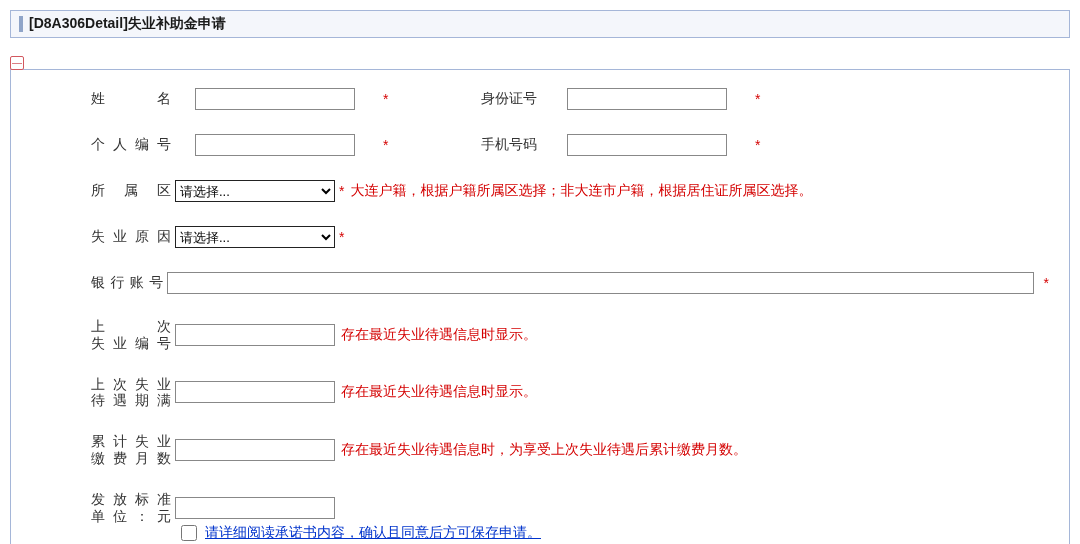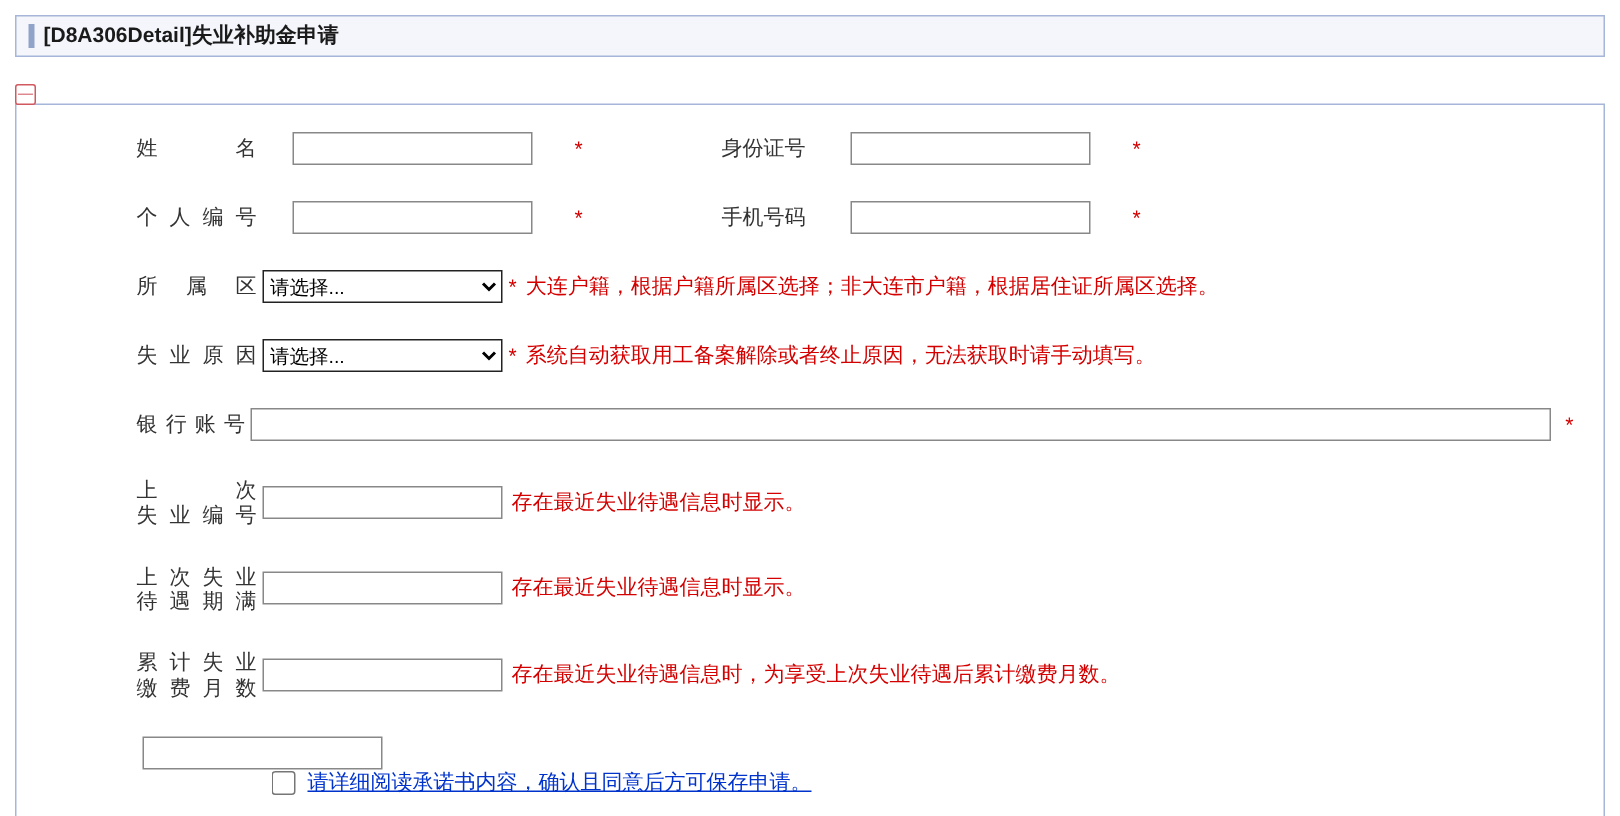"系统自动获取用工备案解除或者终止原因，无法获取时请手动填写。" span.hint { html: <span>系统自动获取用工备案解除或者终止原因，无法获取时请手动填写。</span> -> none }
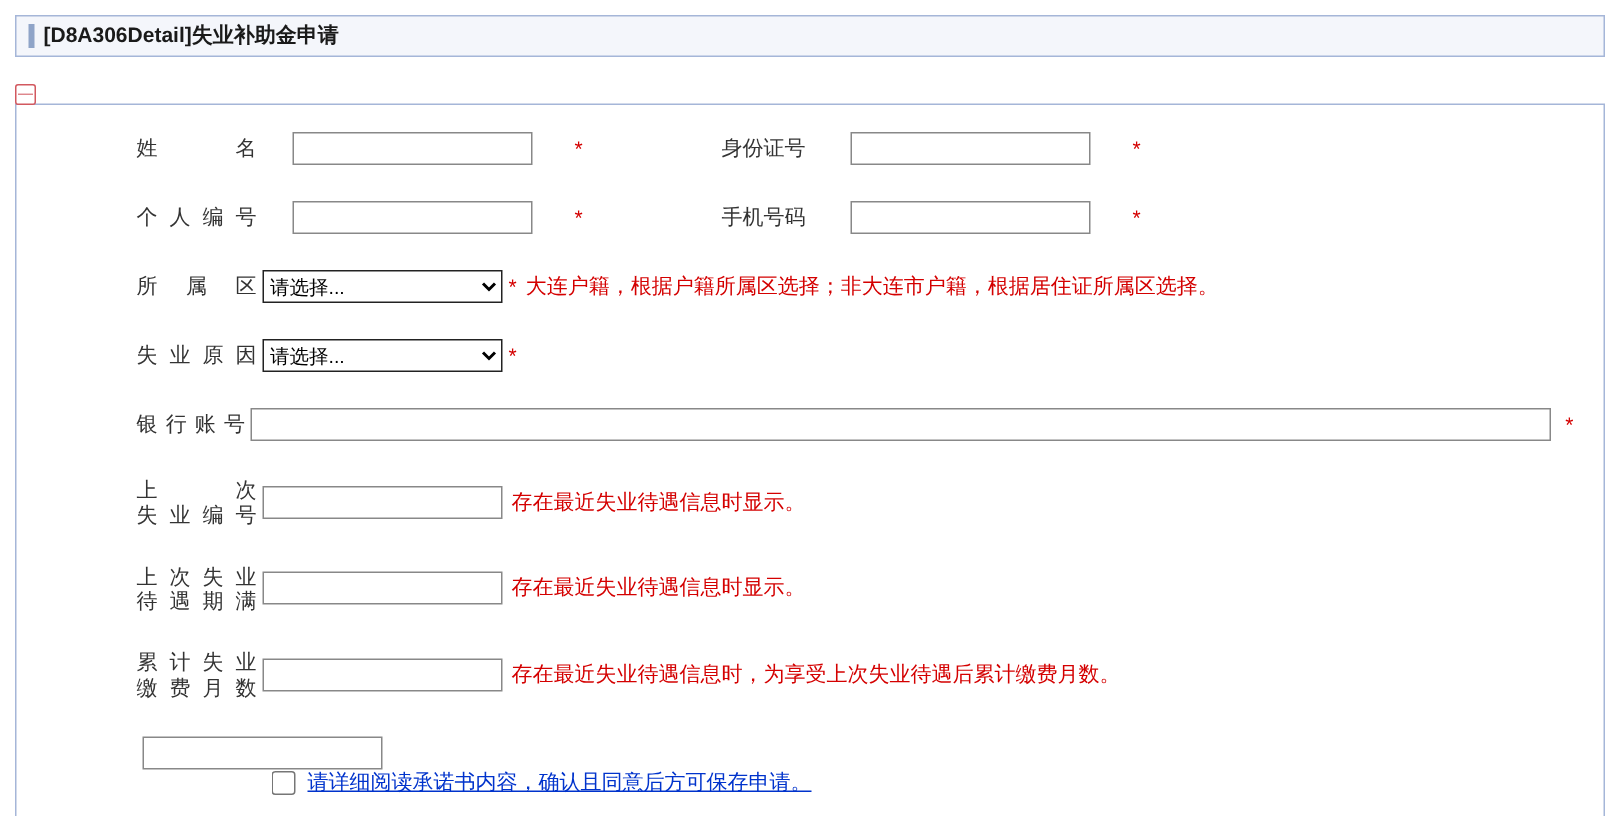"发放标准" div.lbl { html: none -> <div>发放标准 单位：元</div> }
